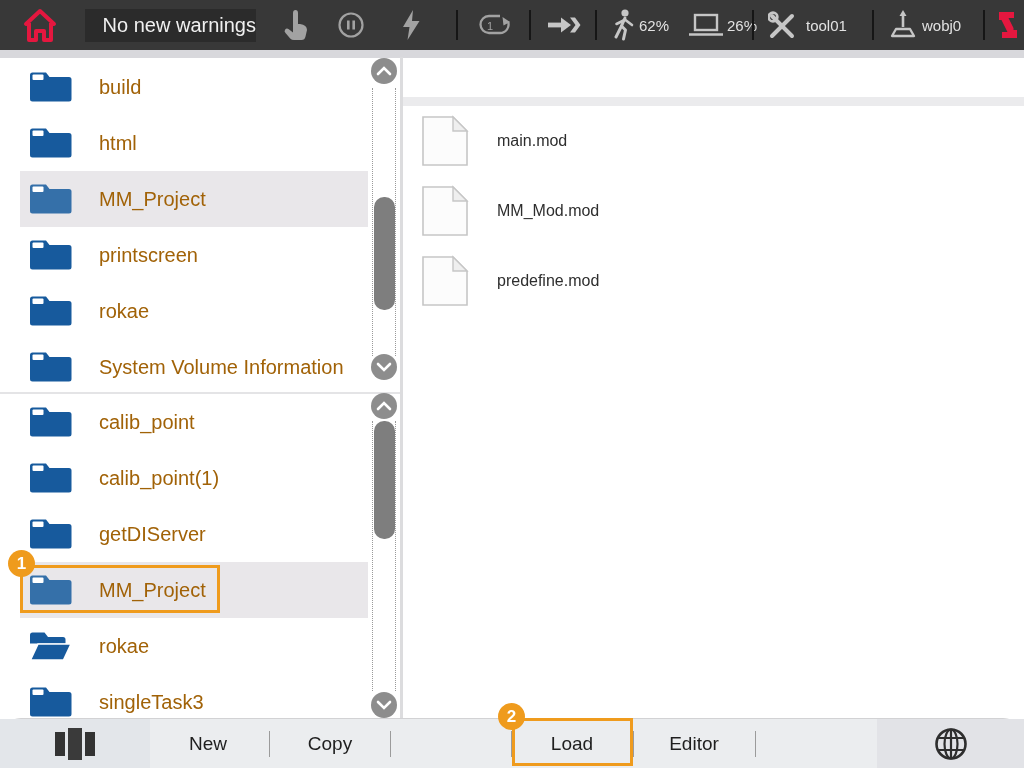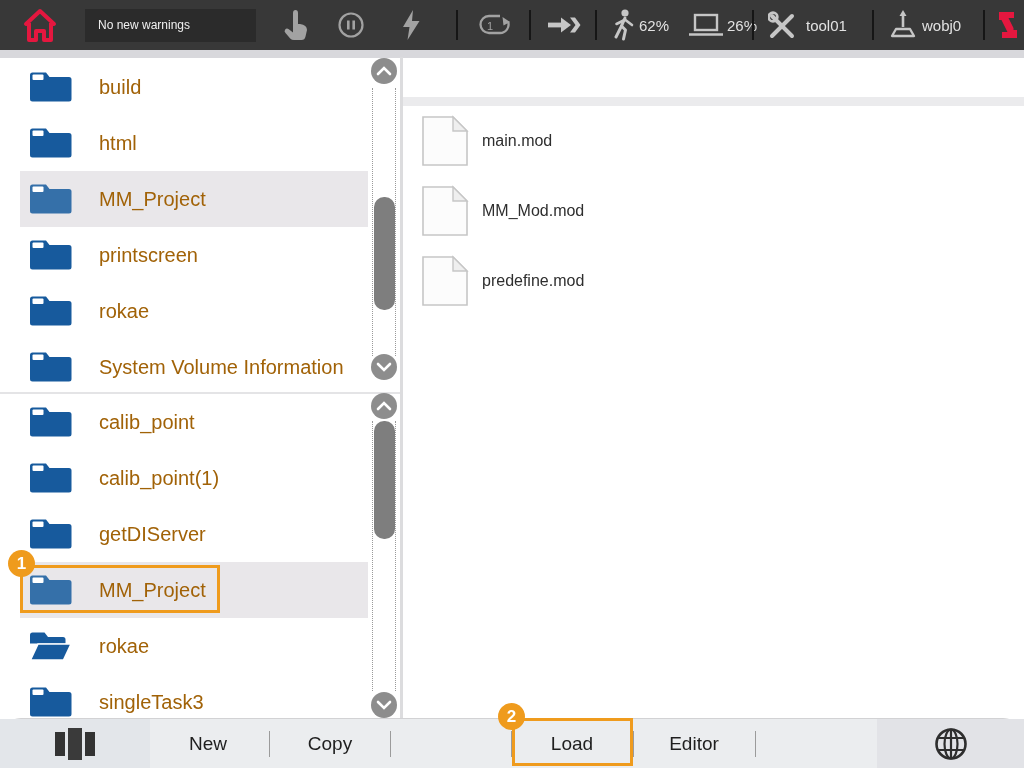"No new warnings" .warnbox { font-size: 12px -> 20px; text-align: none -> right }
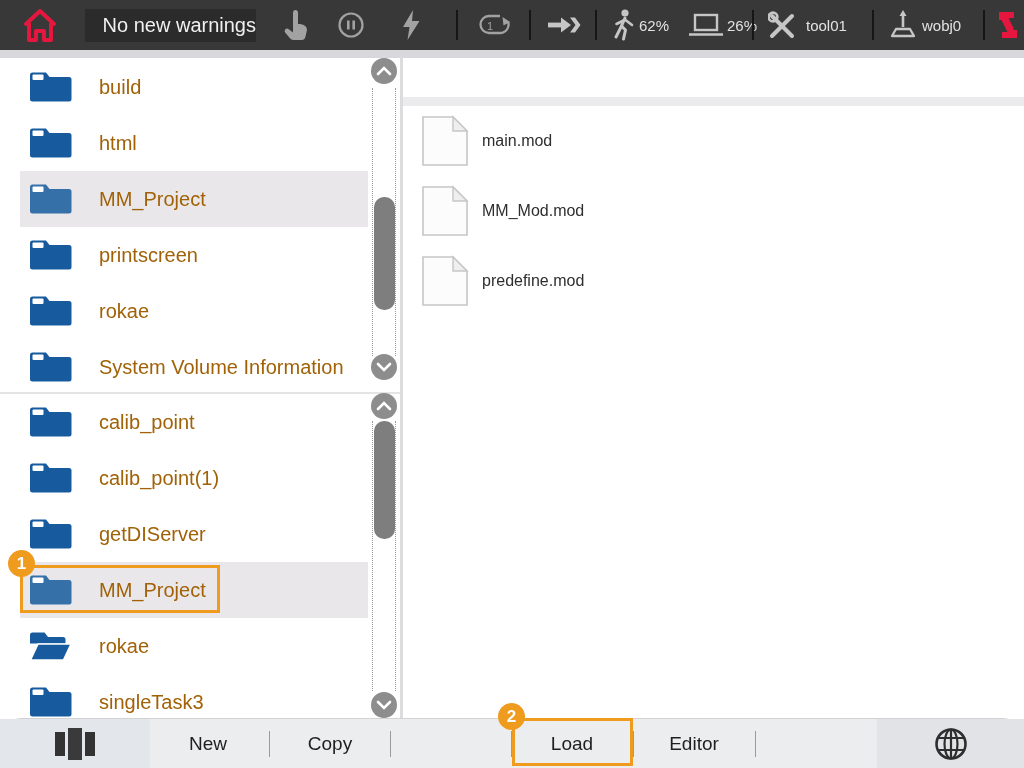"main.mod" .frow .flabel { margin-left: 12px -> 27px }
